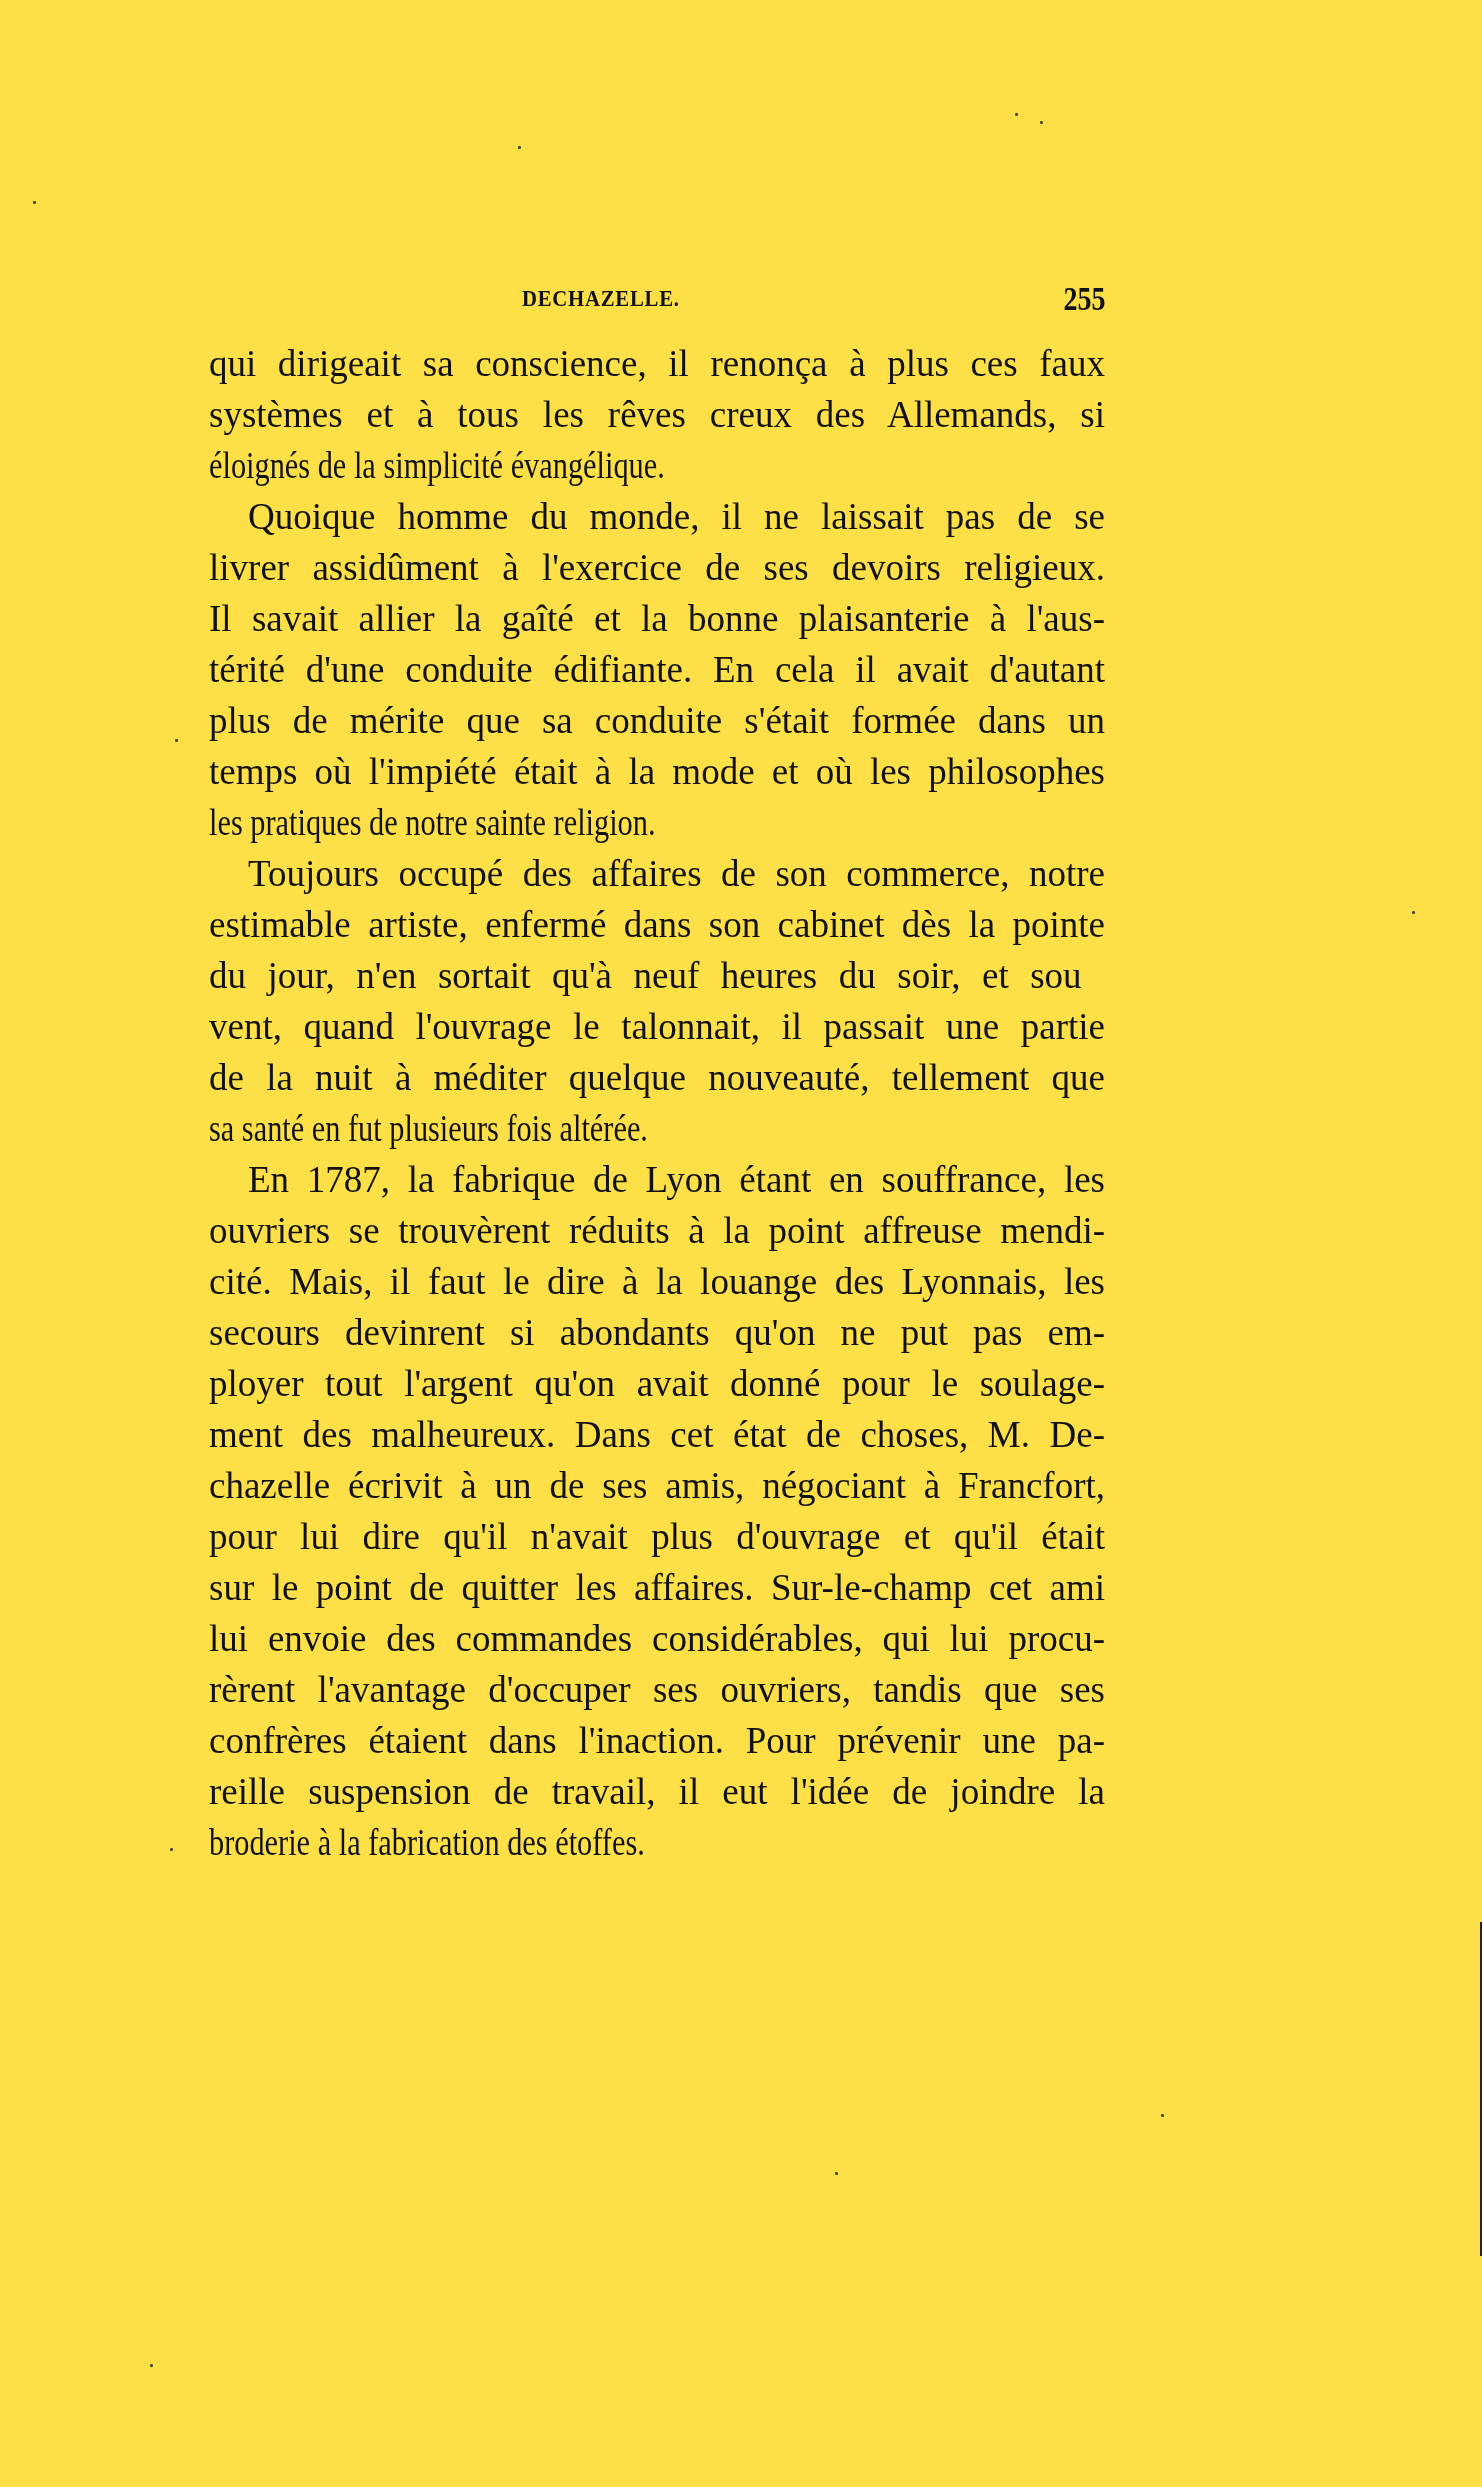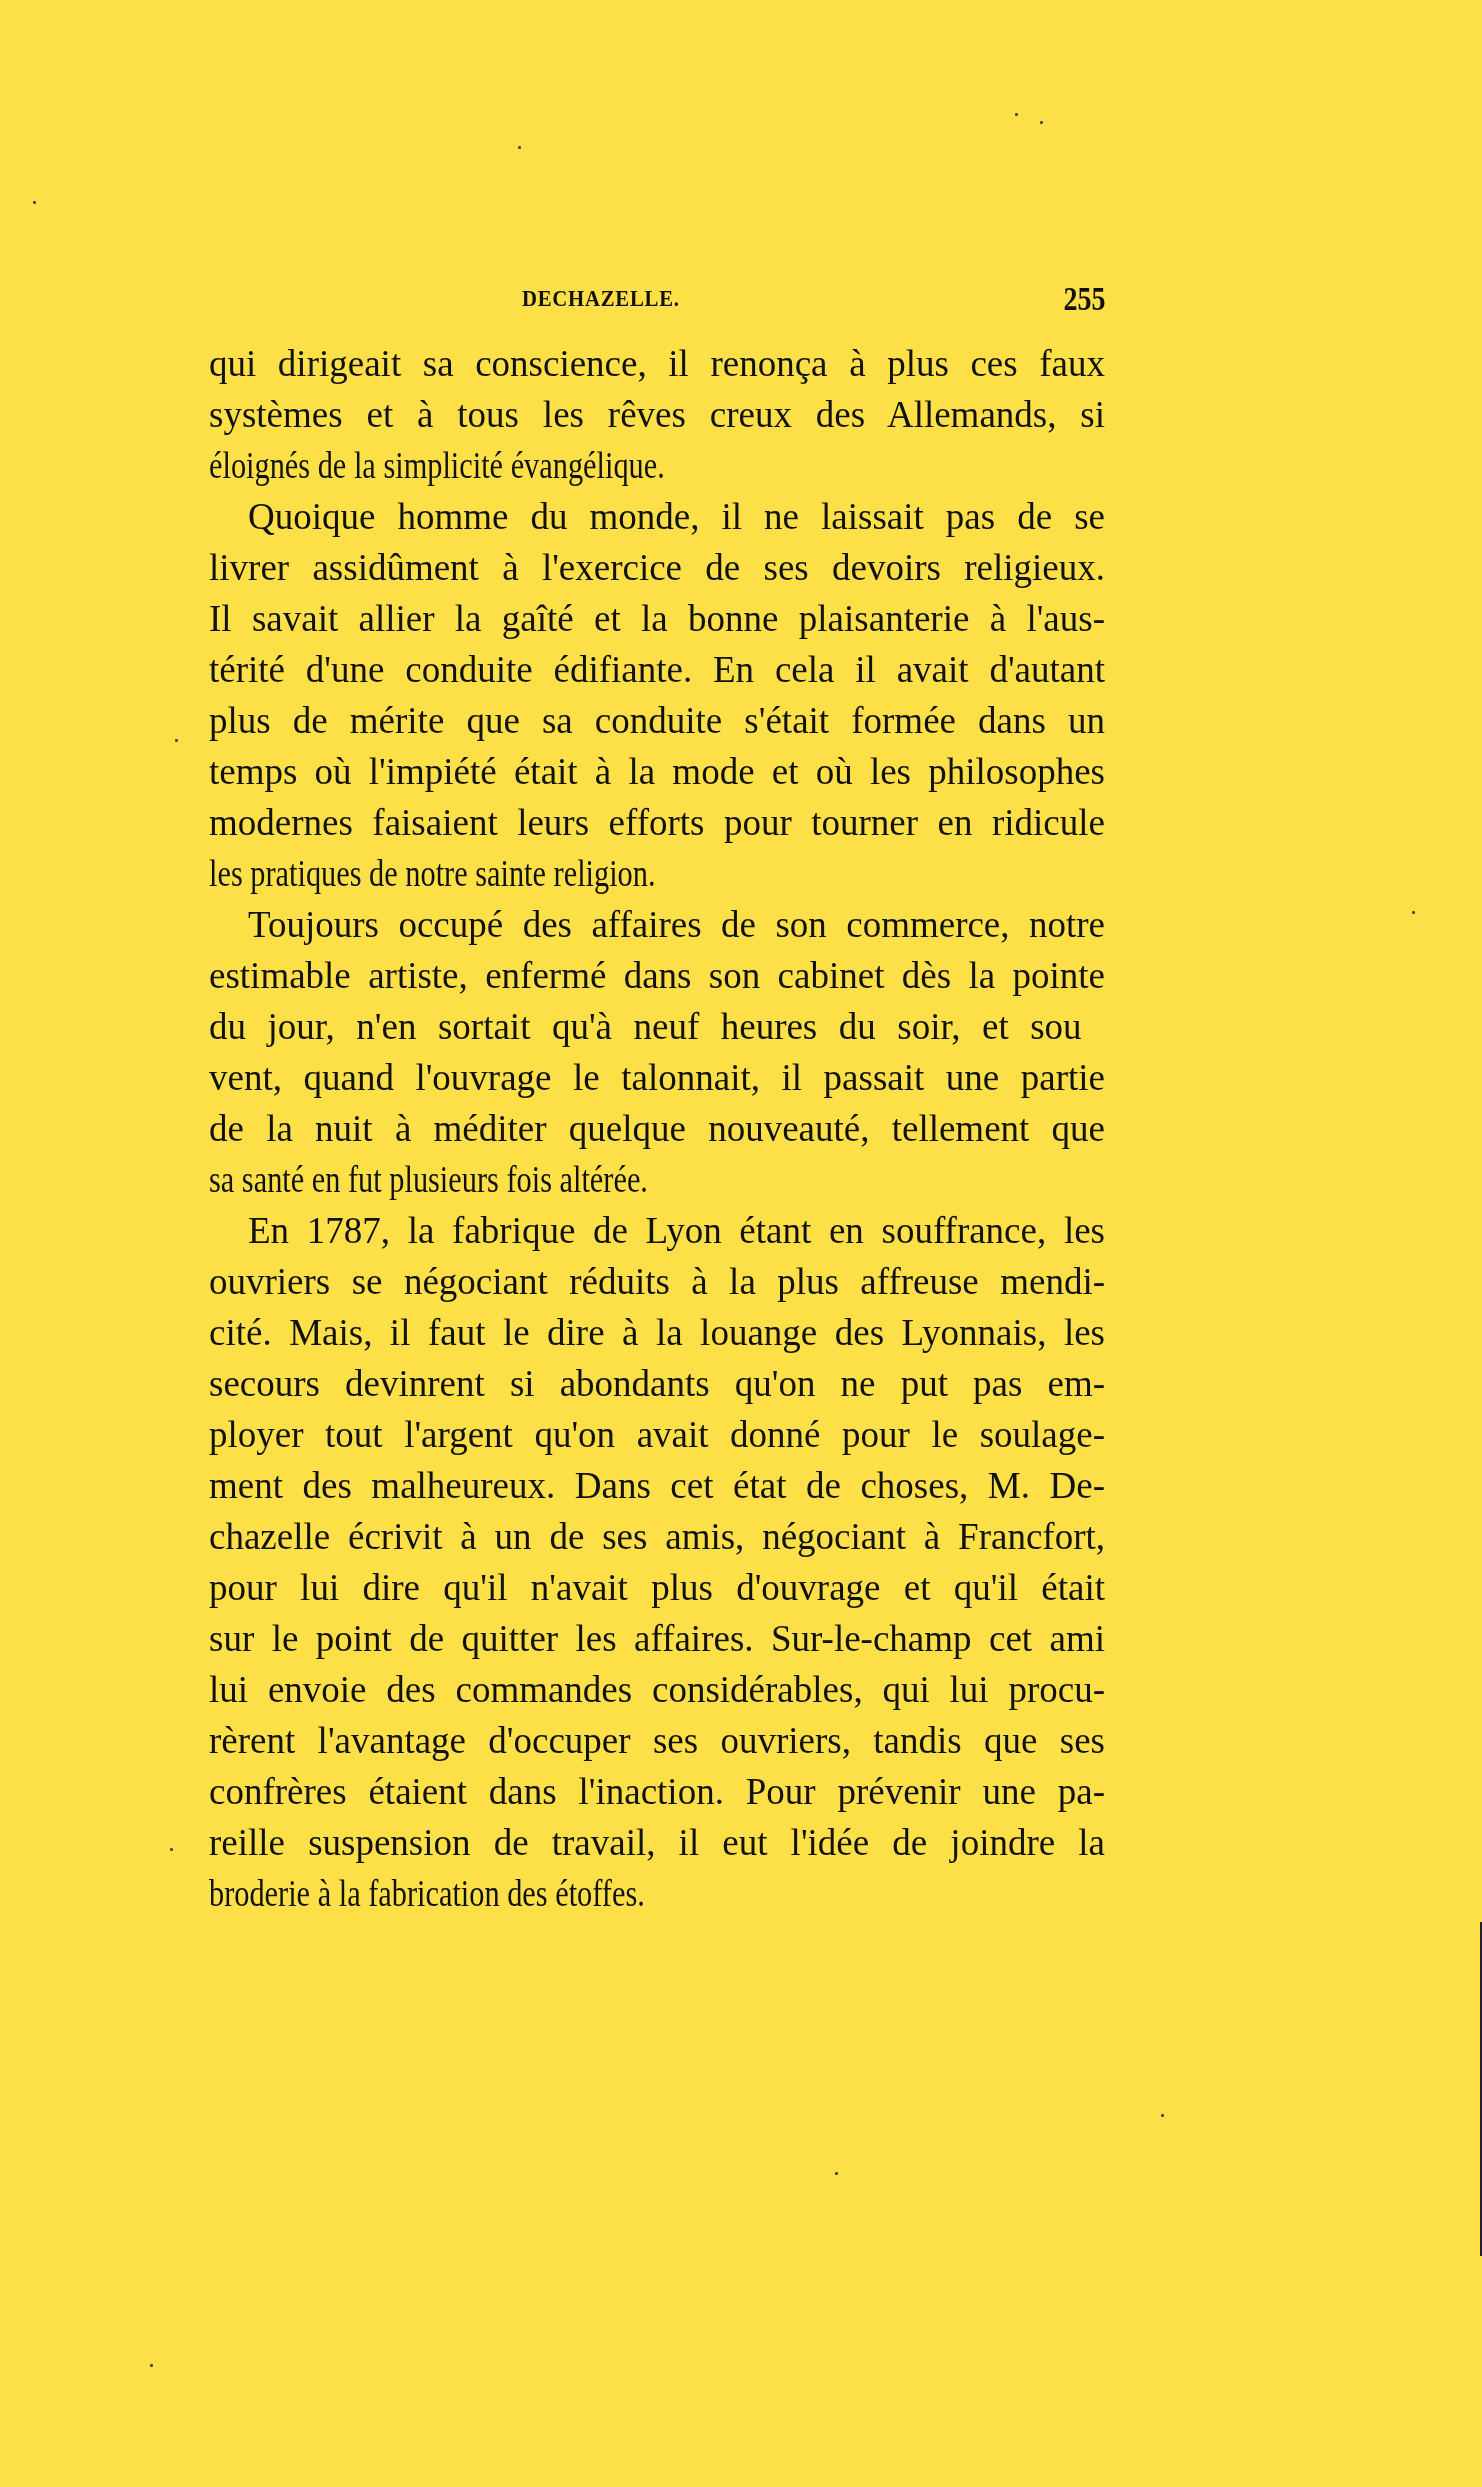"modernes faisaient leurs efforts pour" span.line { html: <span><span>modernes faisaient leurs efforts pour tourner en ridicule</span></span> -> none }
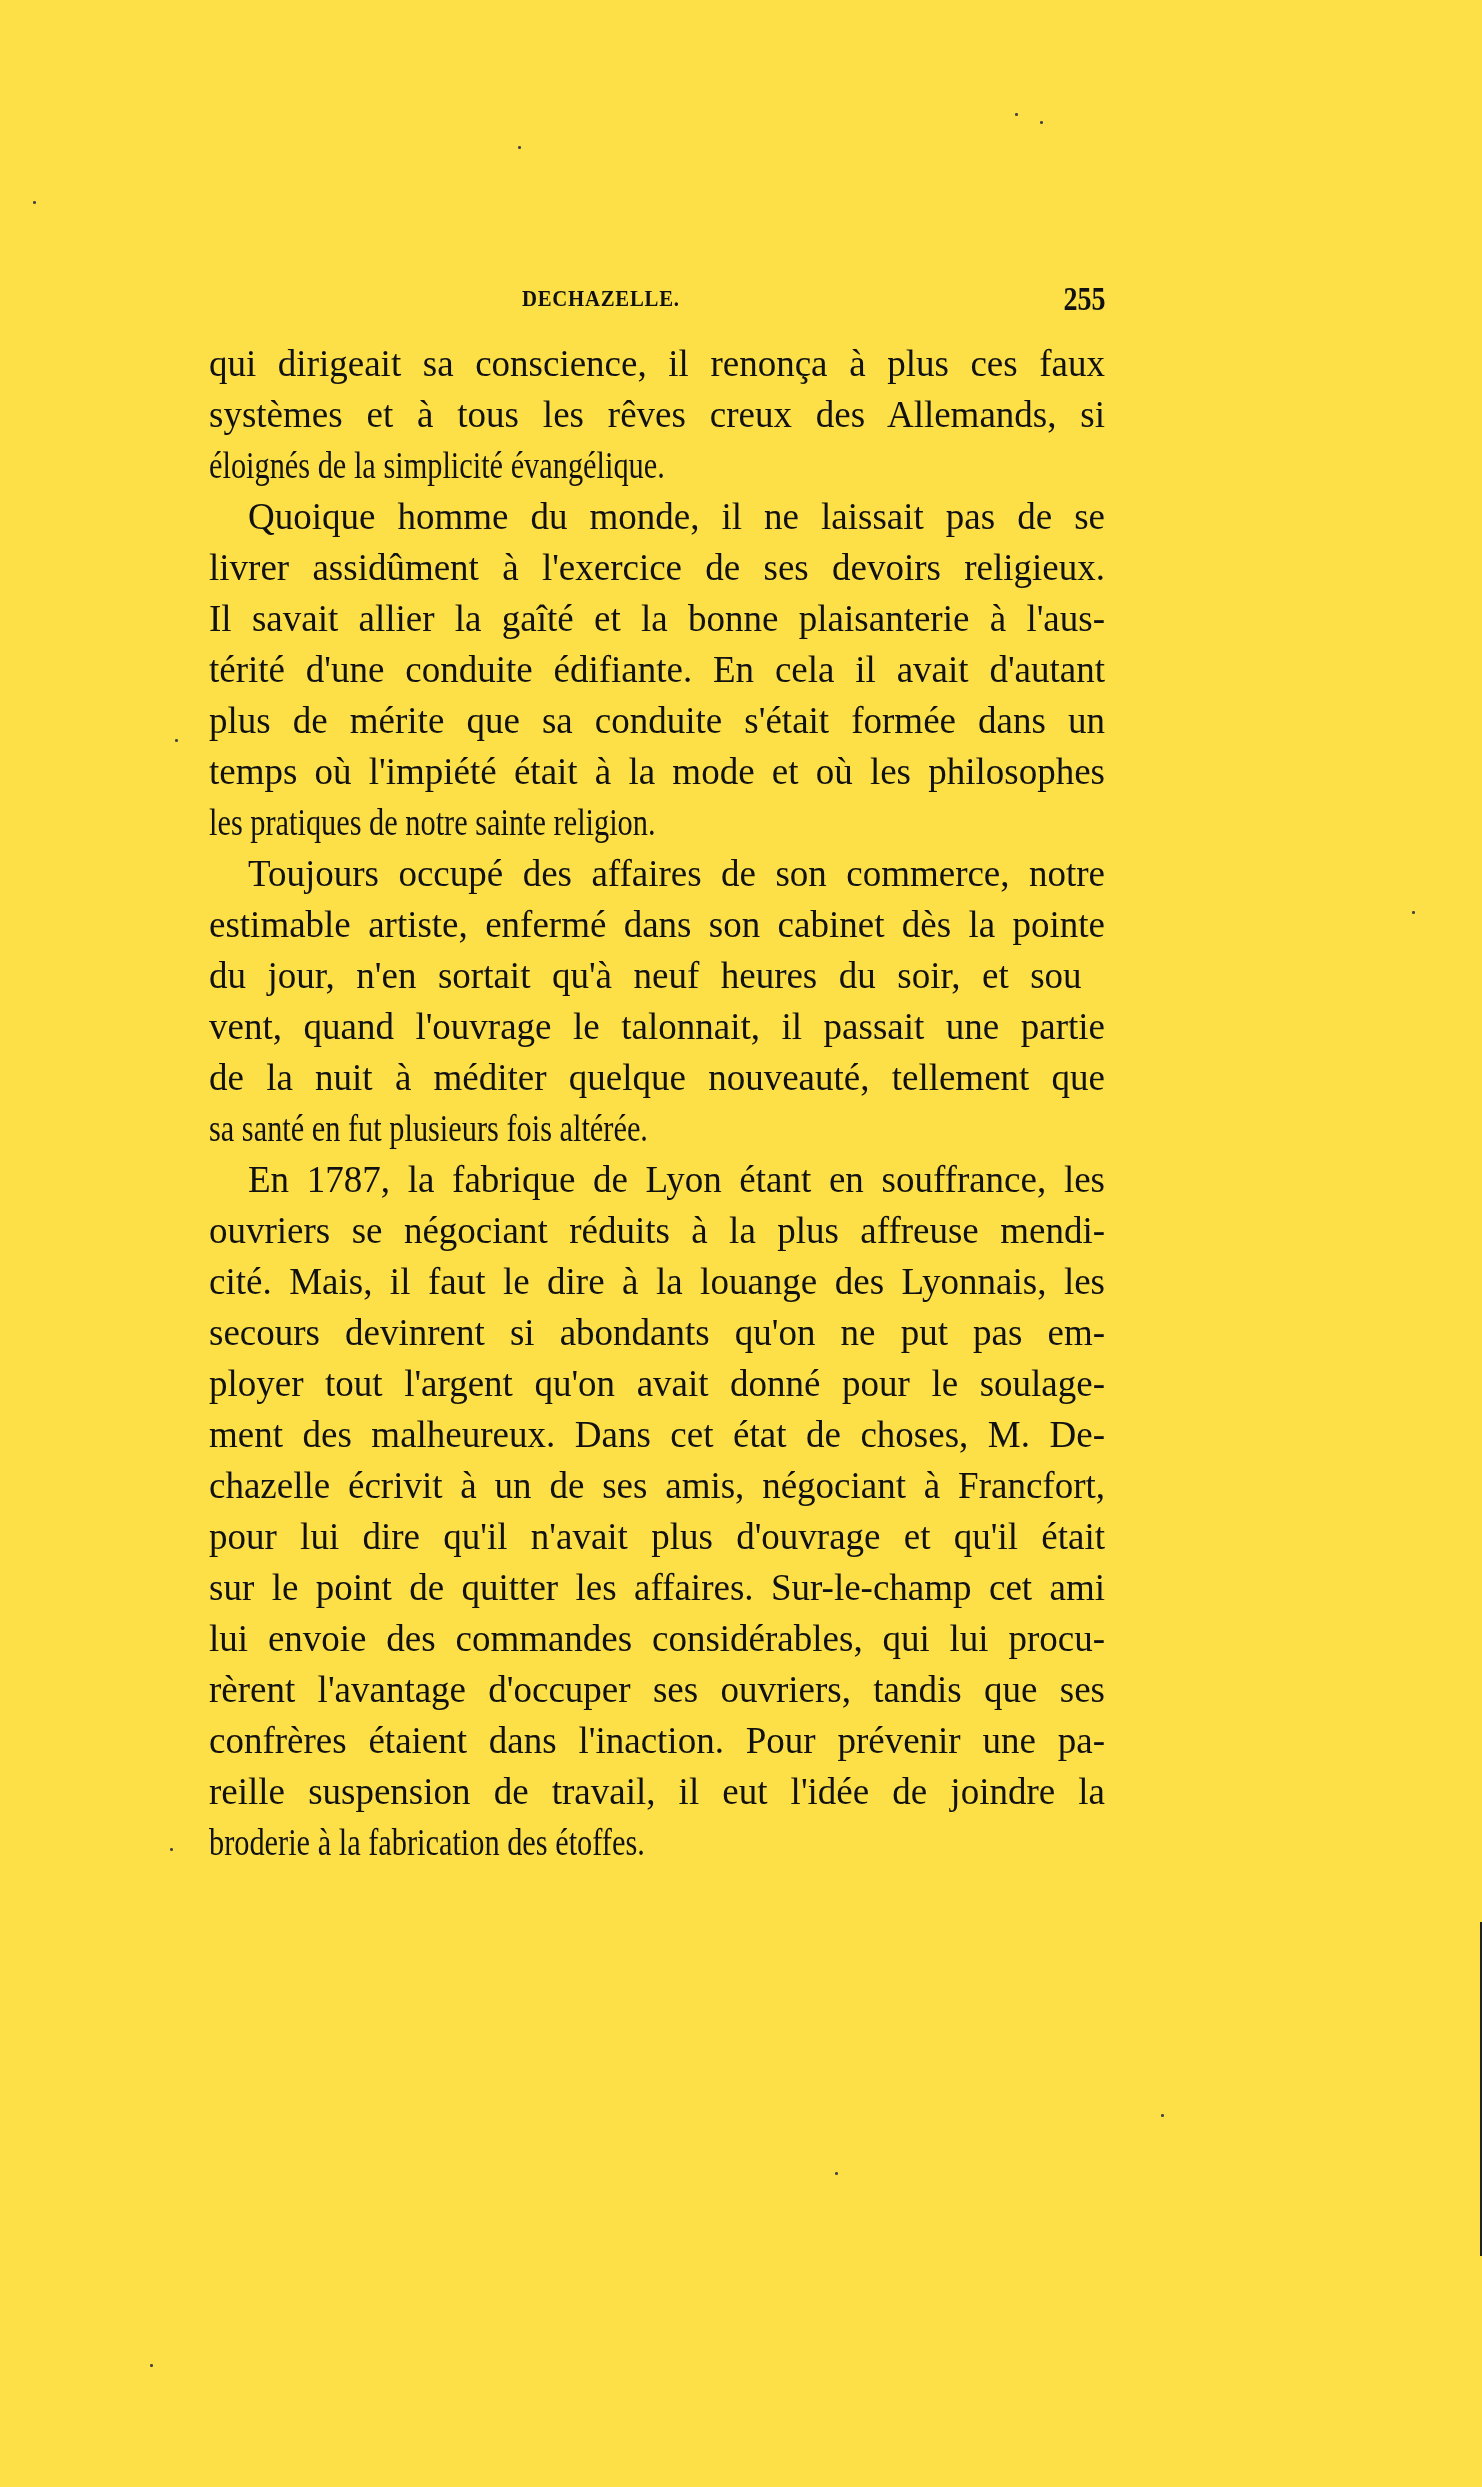"ouvriers se négociant réduits à" span.inner { text: négociant réduits à la plus -> trouvèrent réduits à la point }
